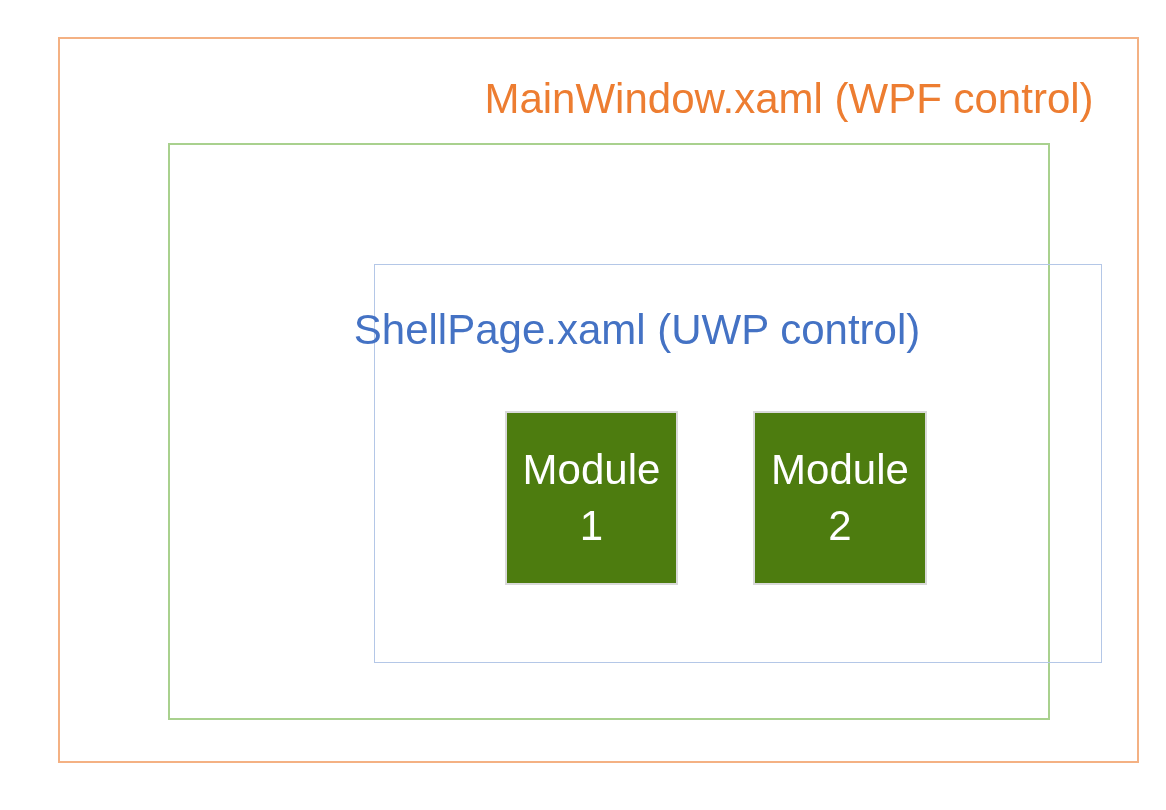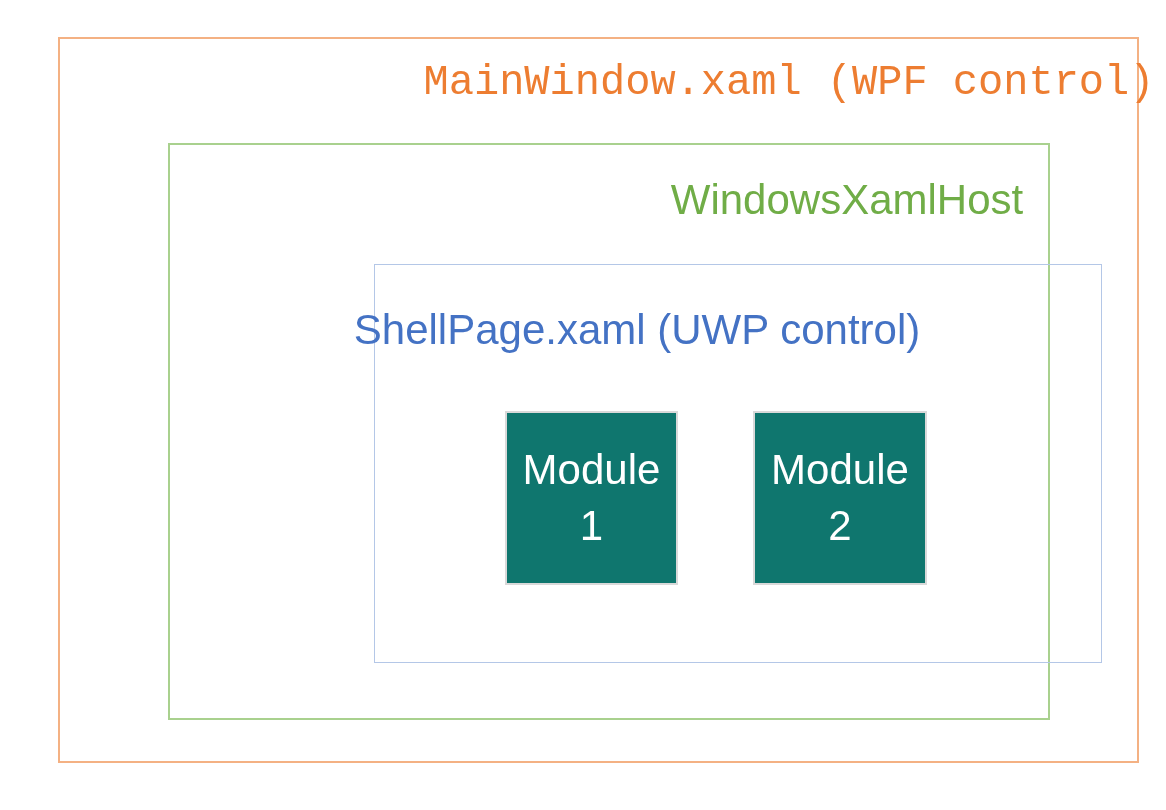"MainWindow.xaml (WPF control)" .wpf-title { font-family: Liberation Mono, monospace -> none; top: 44px -> 60px }
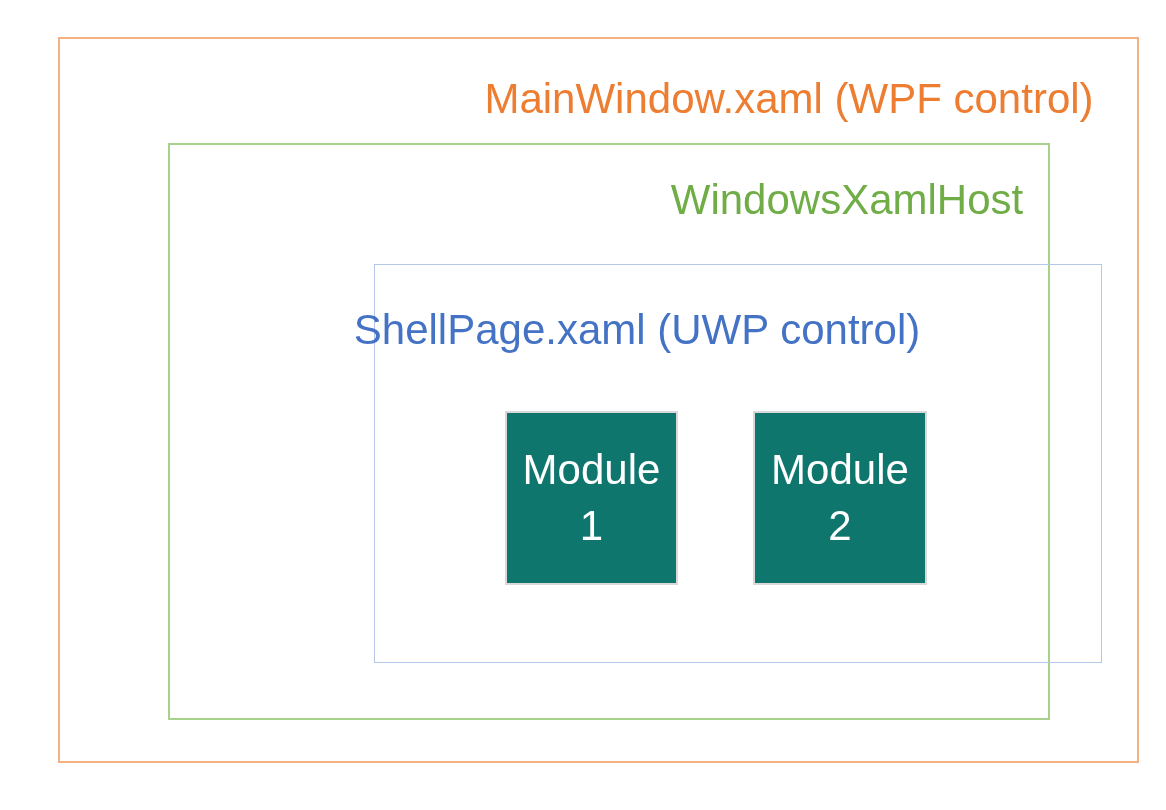"WindowsXamlHost" span.box-title { html: <span>WindowsXamlHost</span> -> none }
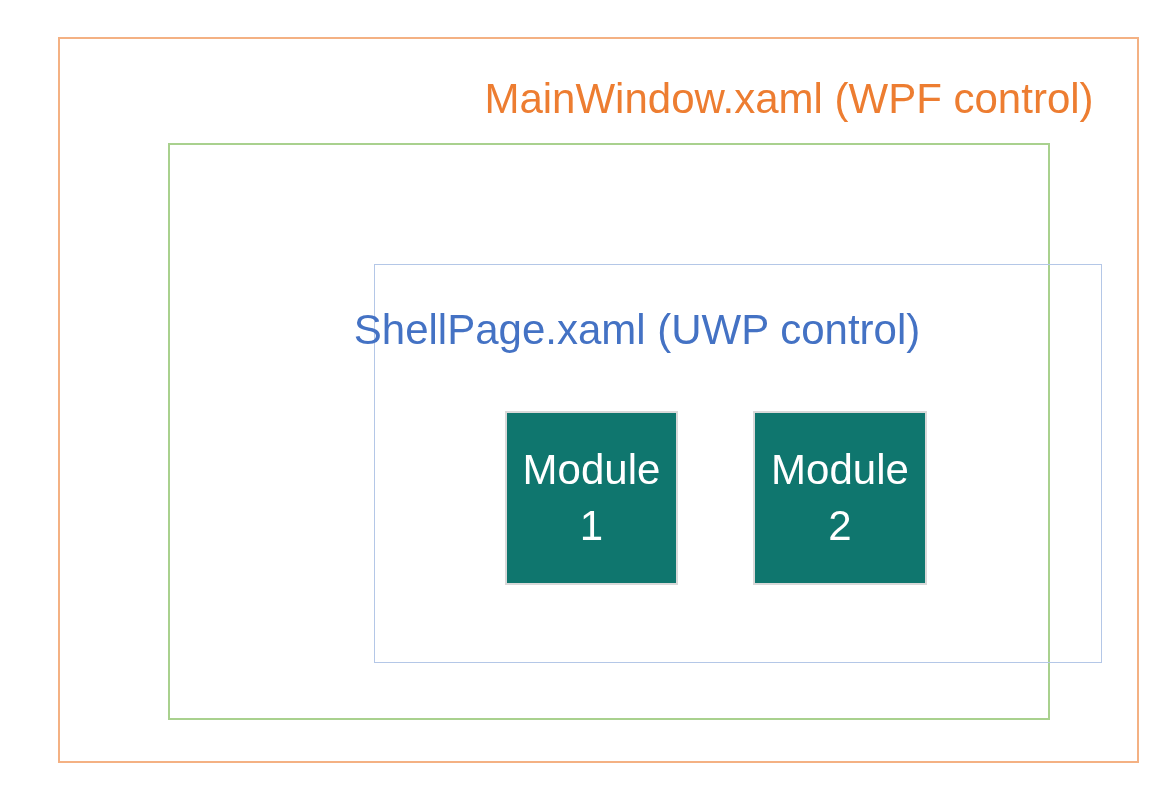"Module" .module { background: #0f766e -> #4d7c0f }
